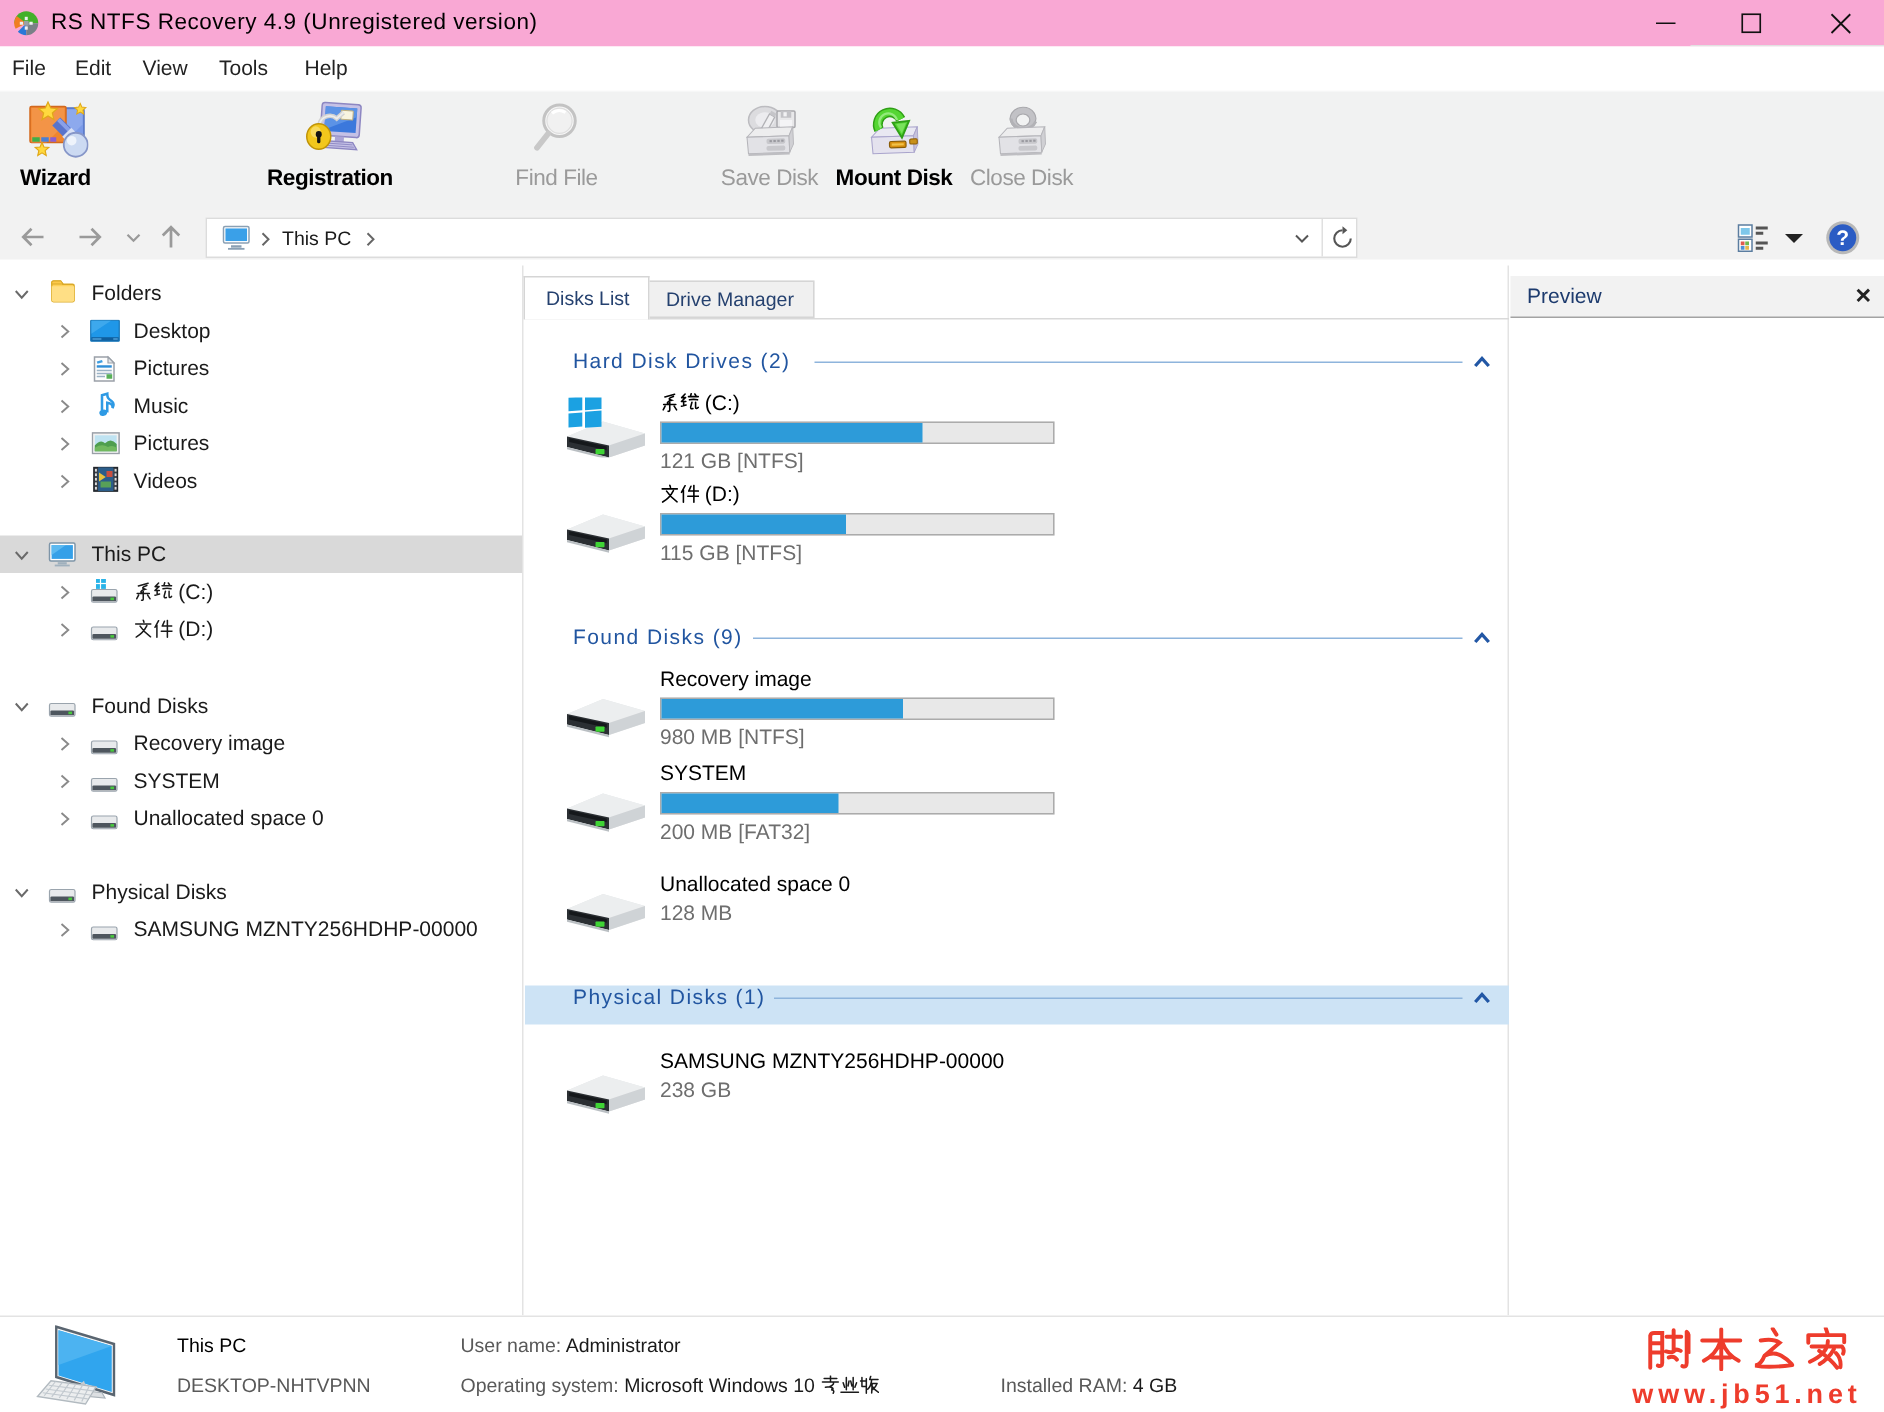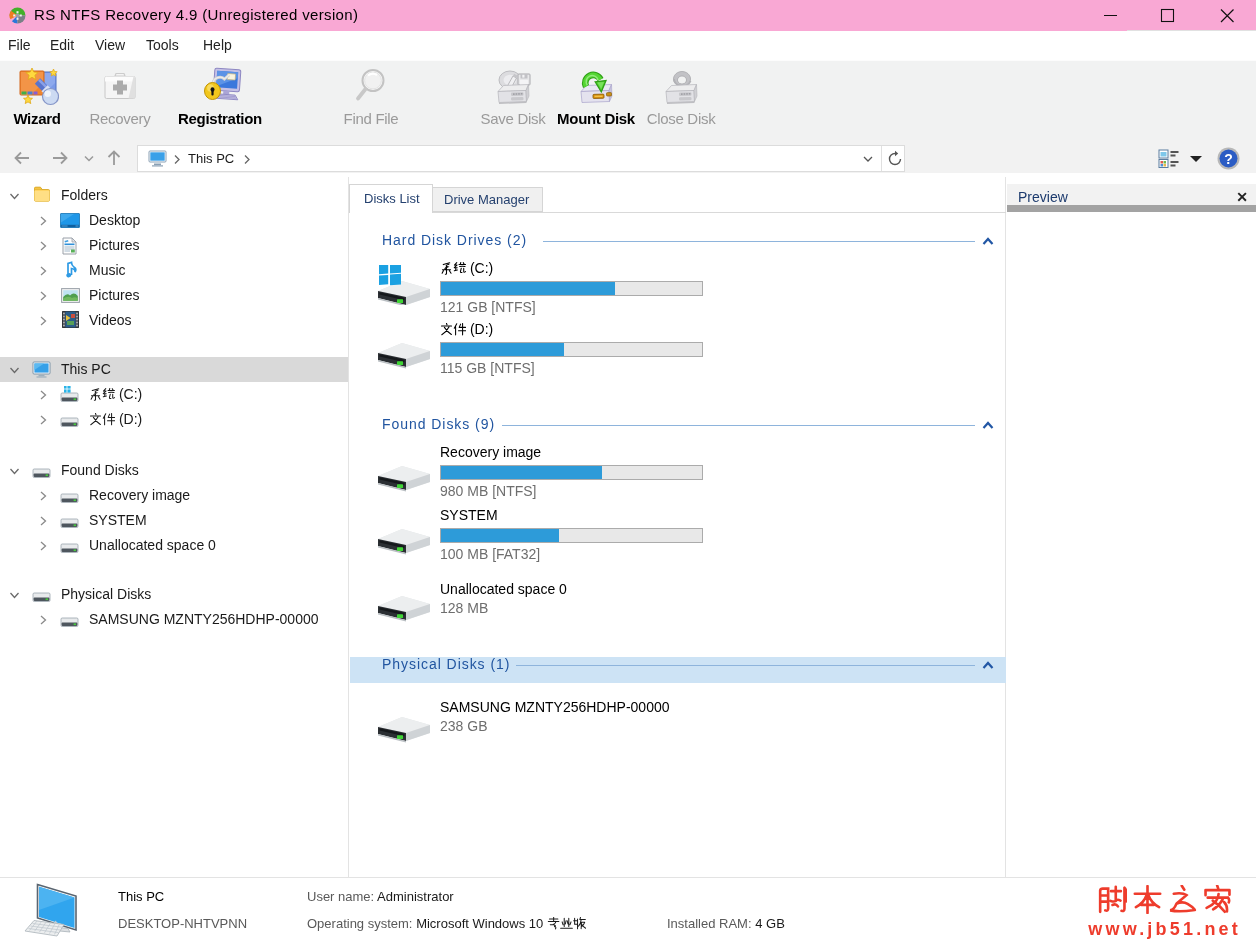"Recovery" div.tbtn { html: <div> <svg> <g> <path></path> <path></path> <path></path> <path></path> <path></path> </g> </svg> <div>Recovery</div> </div> -> none }
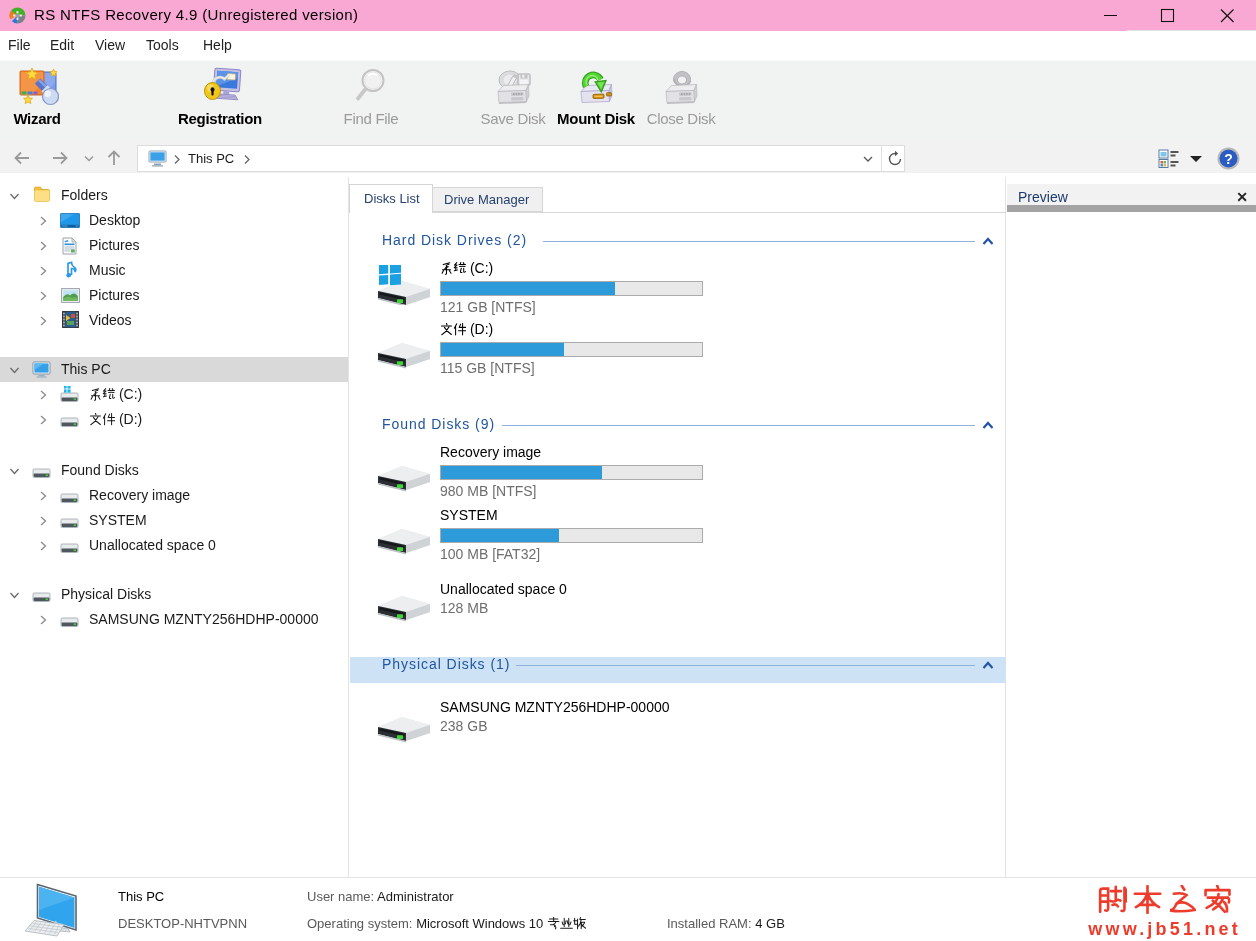"Preview" .pvhead { border-bottom: 7px solid #a3a3a3 -> 1px solid #a3a3a3 }
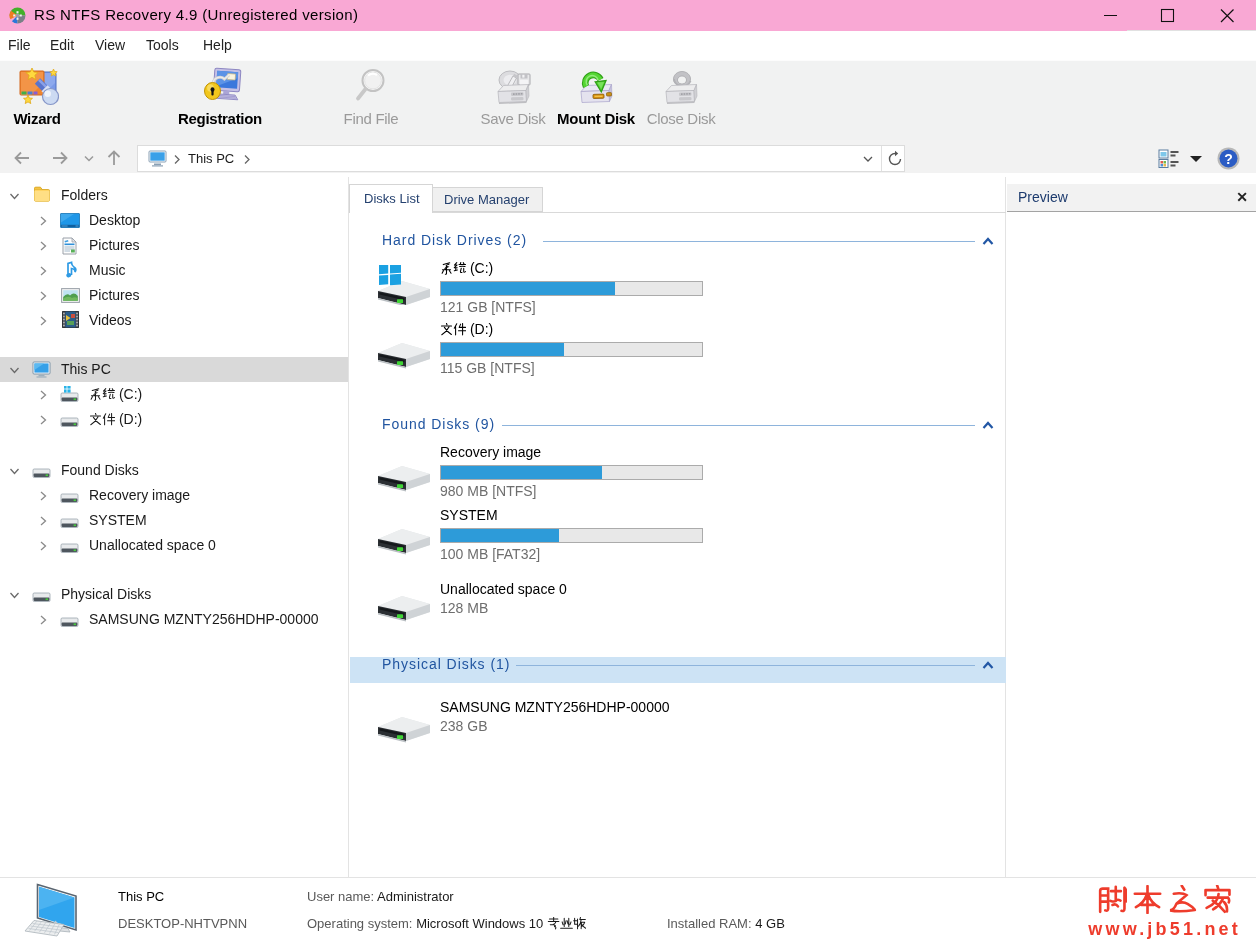"100 MB [FAT32]" div.dsize { text: 100 -> 200 }
